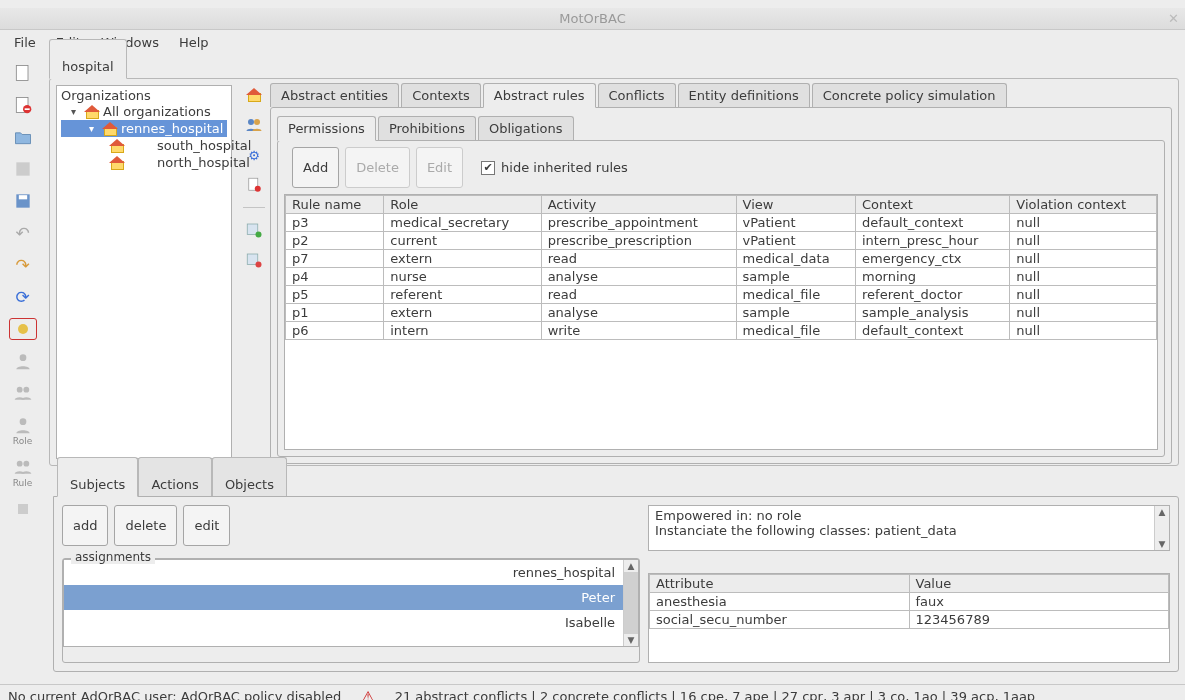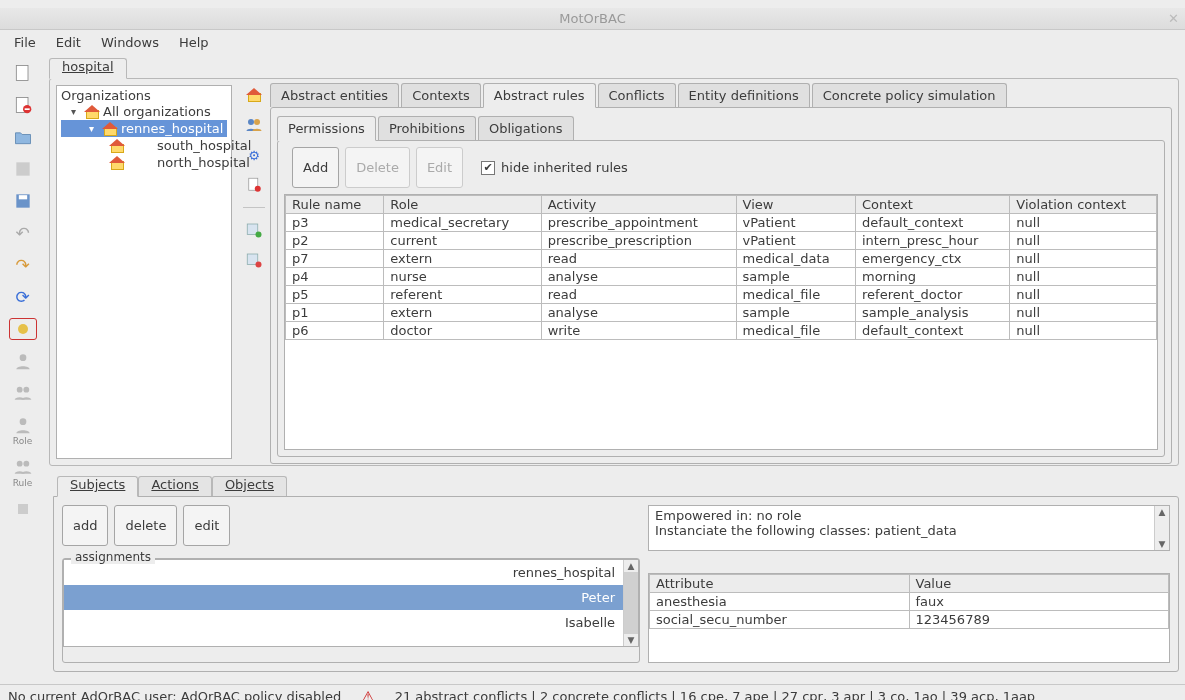"hospital" .tab { padding: 0 12px 4px -> 19px 12px 4px; text-decoration: underline -> none }
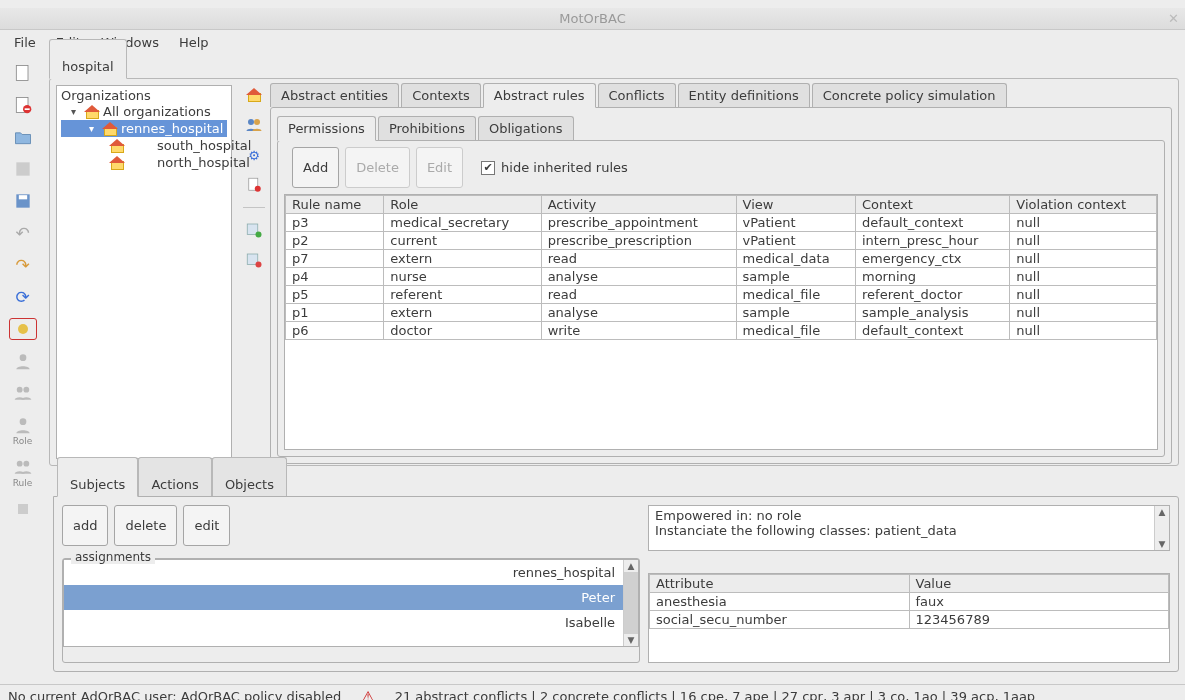"doctor" td { text: doctor -> intern }
